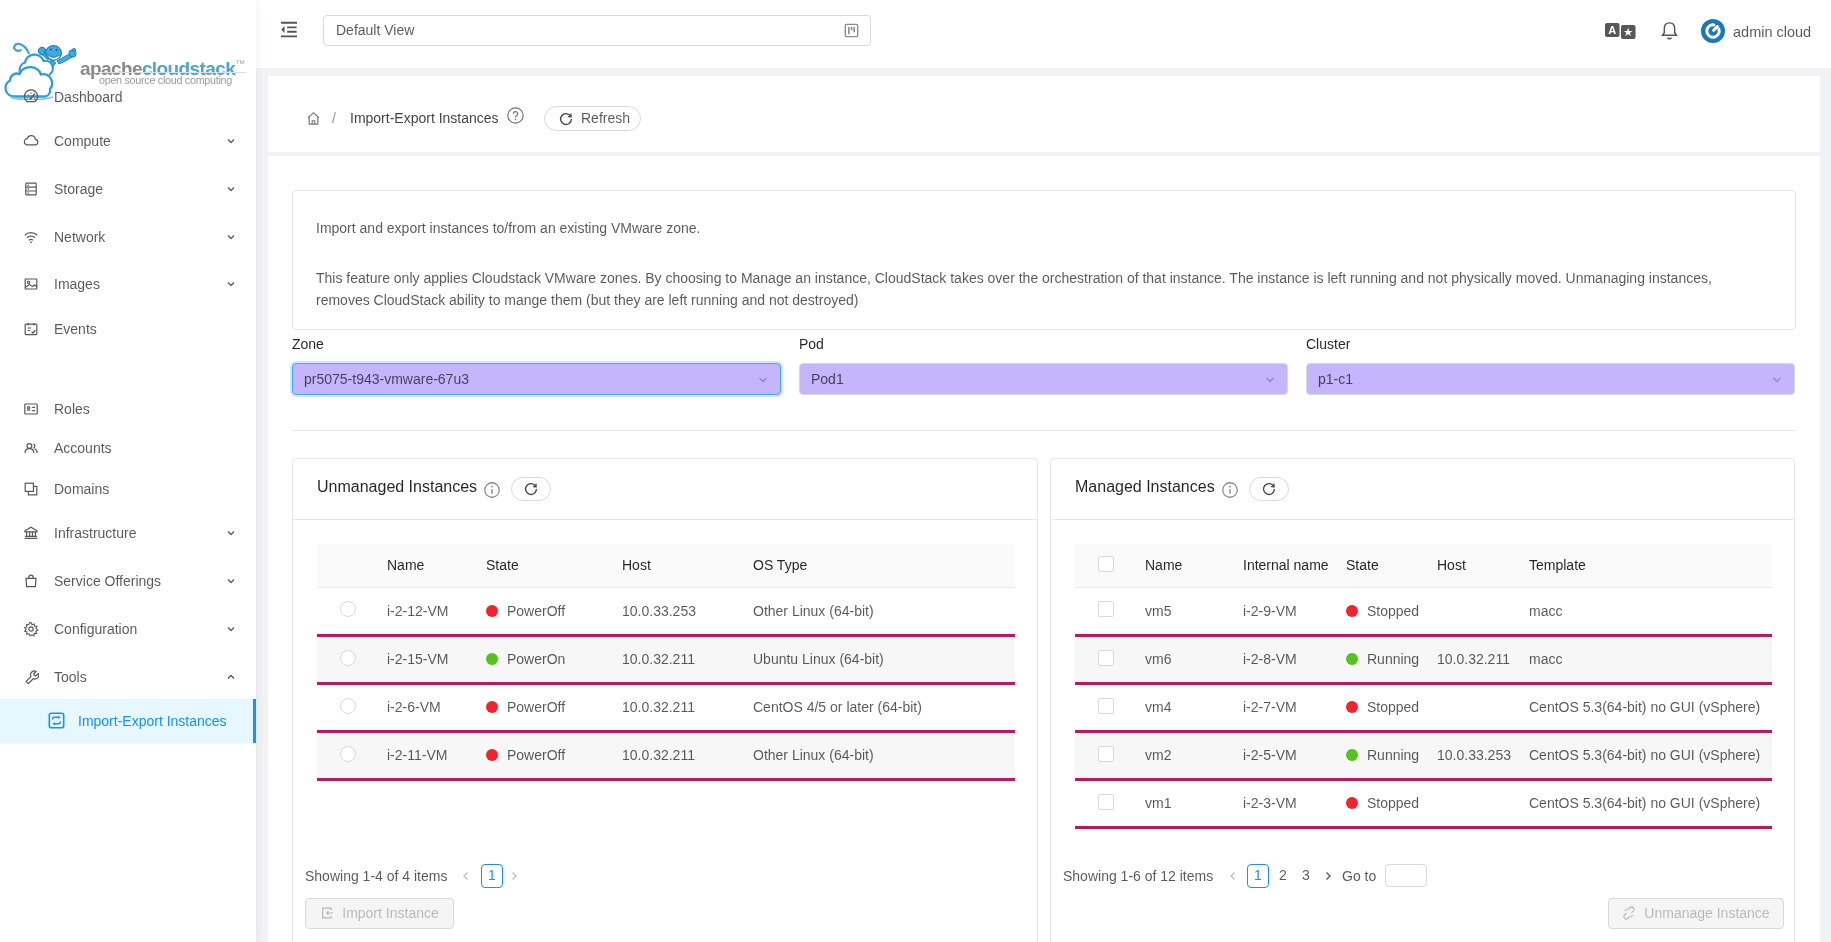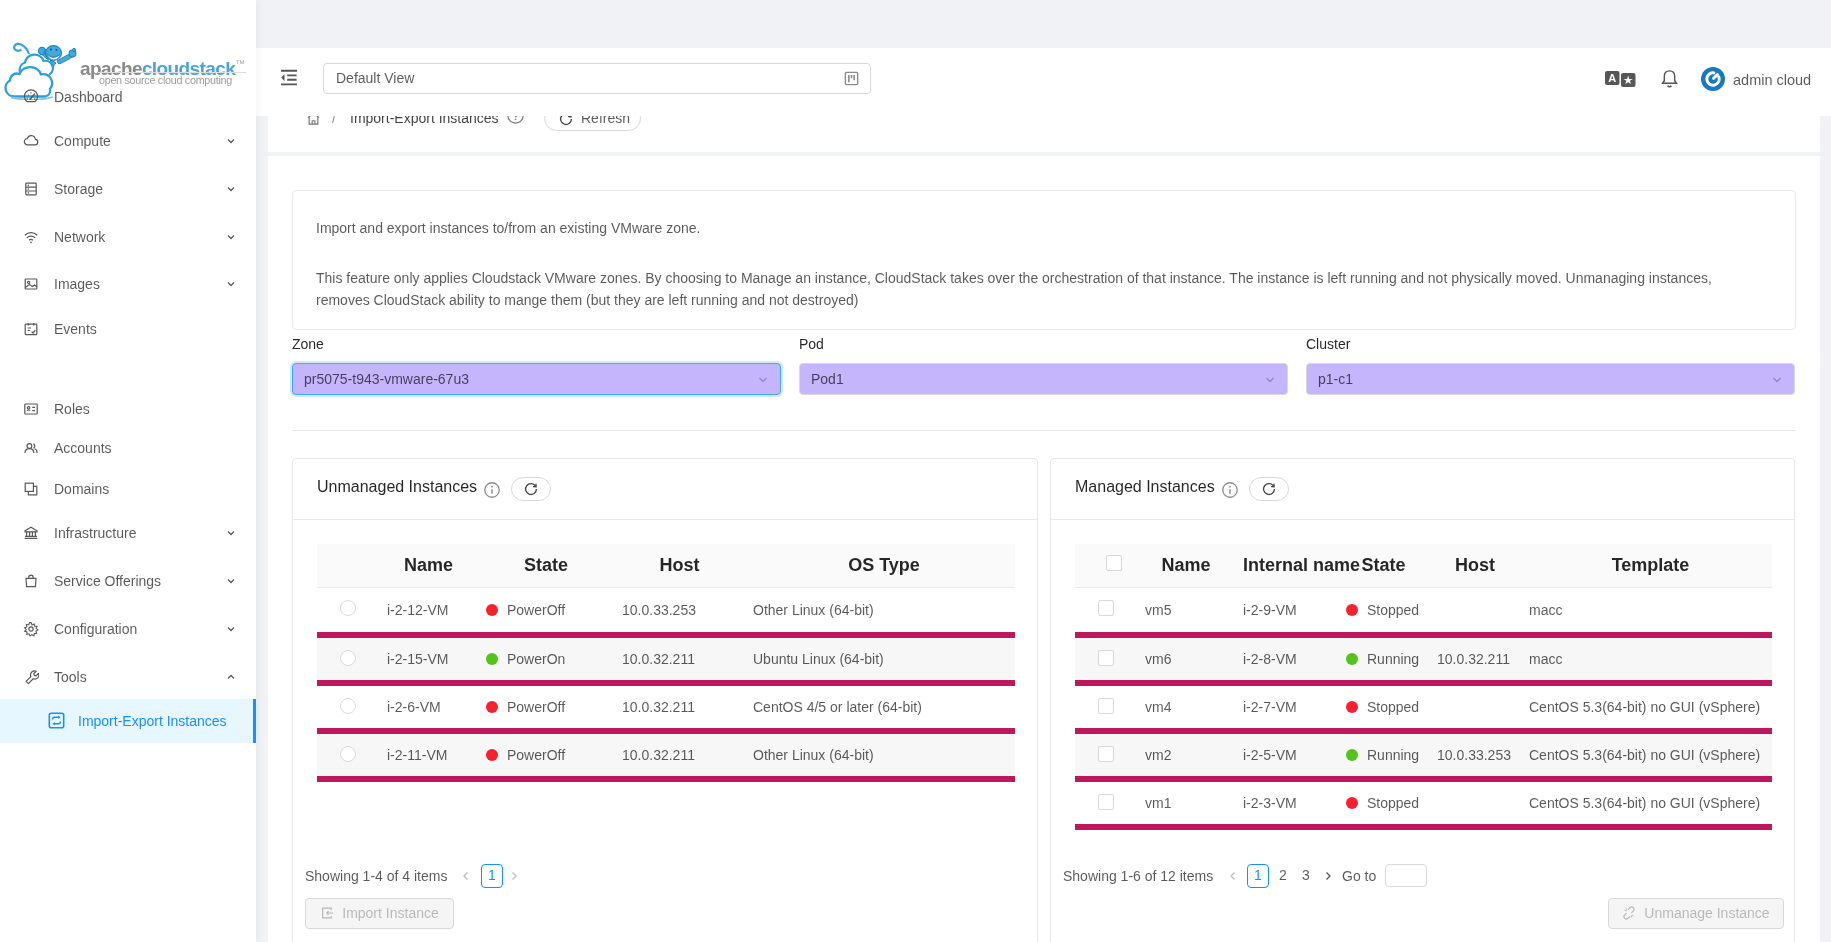"Default View" #header { margin-top: 48px -> none }
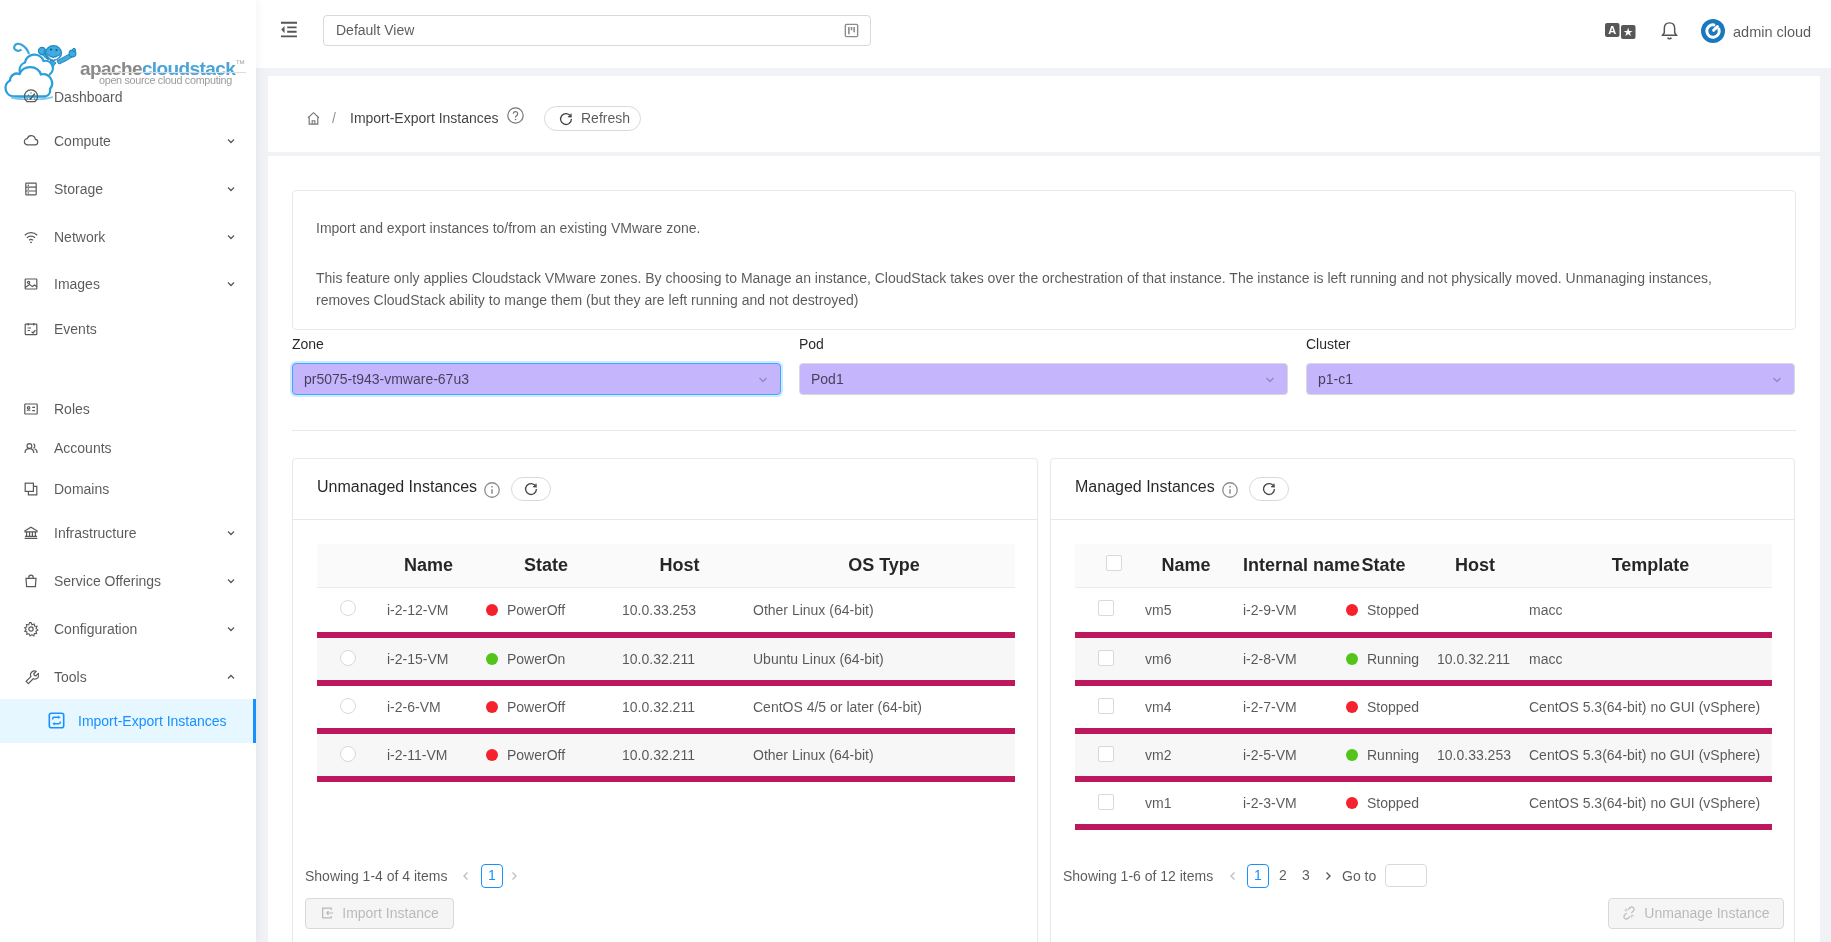"Name" table.tbl th { font-size: 18px -> 14px; font-weight: 700 -> 400; text-align: center -> left }
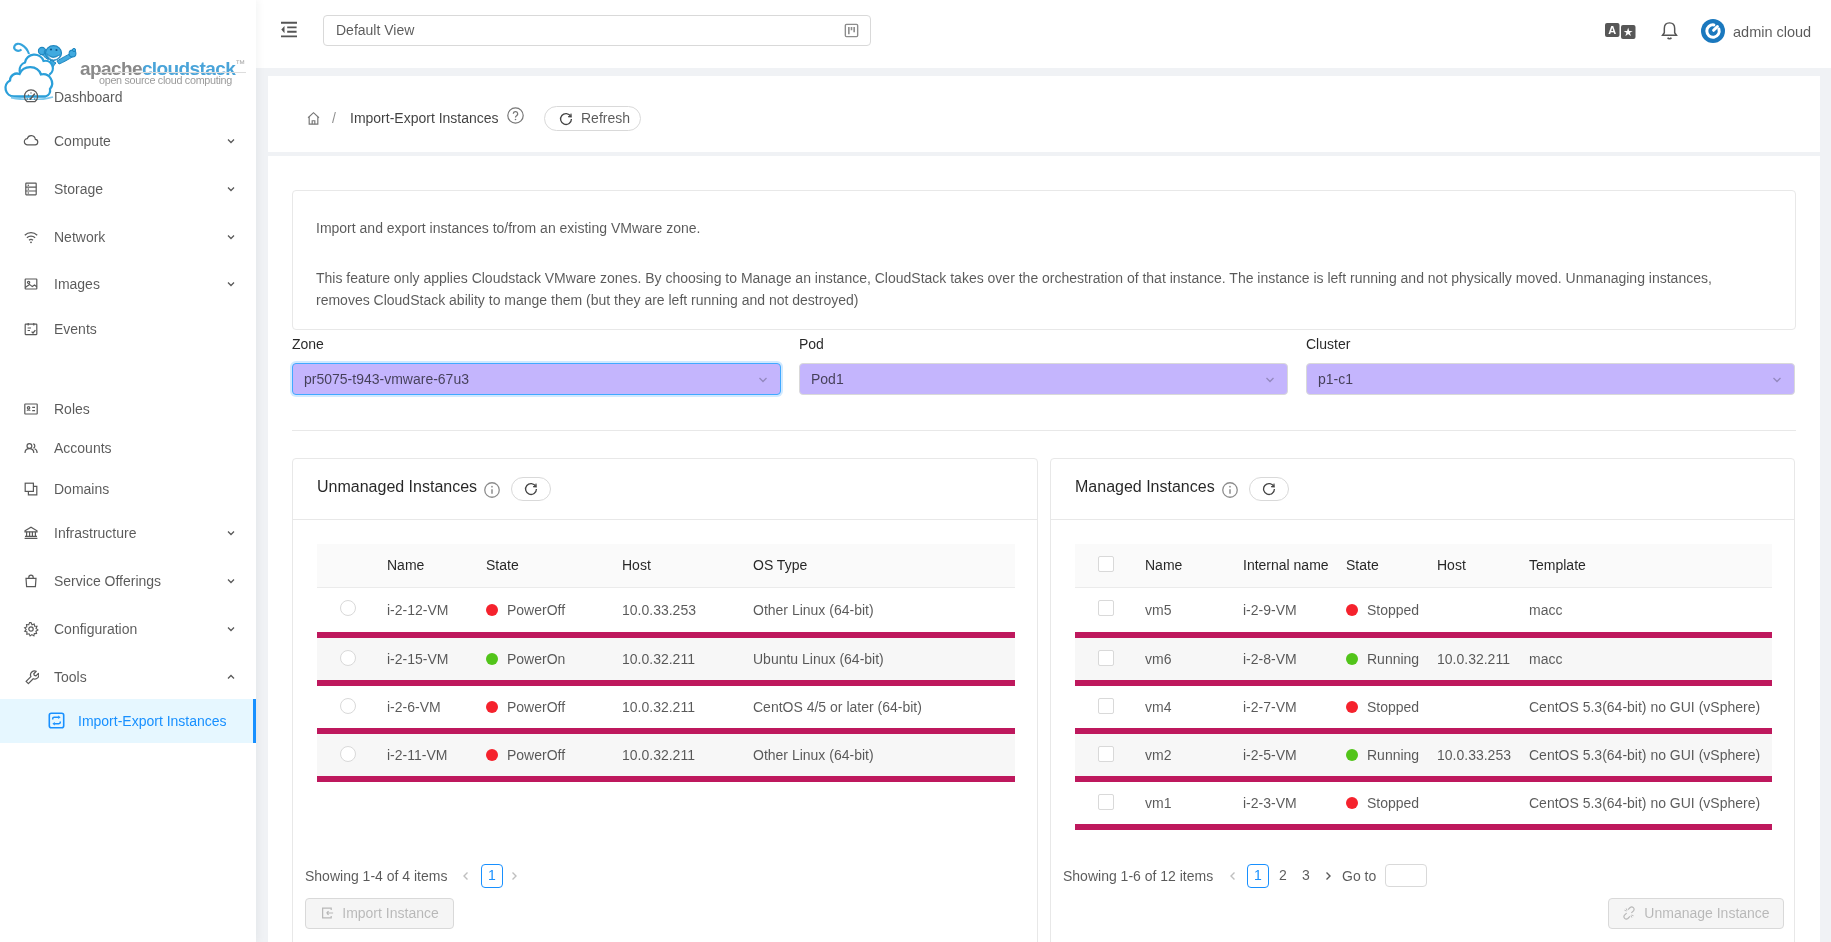"i-2-12-VM" table.tbl td { border-bottom: 6px solid #be185d -> 3px solid #be185d }
